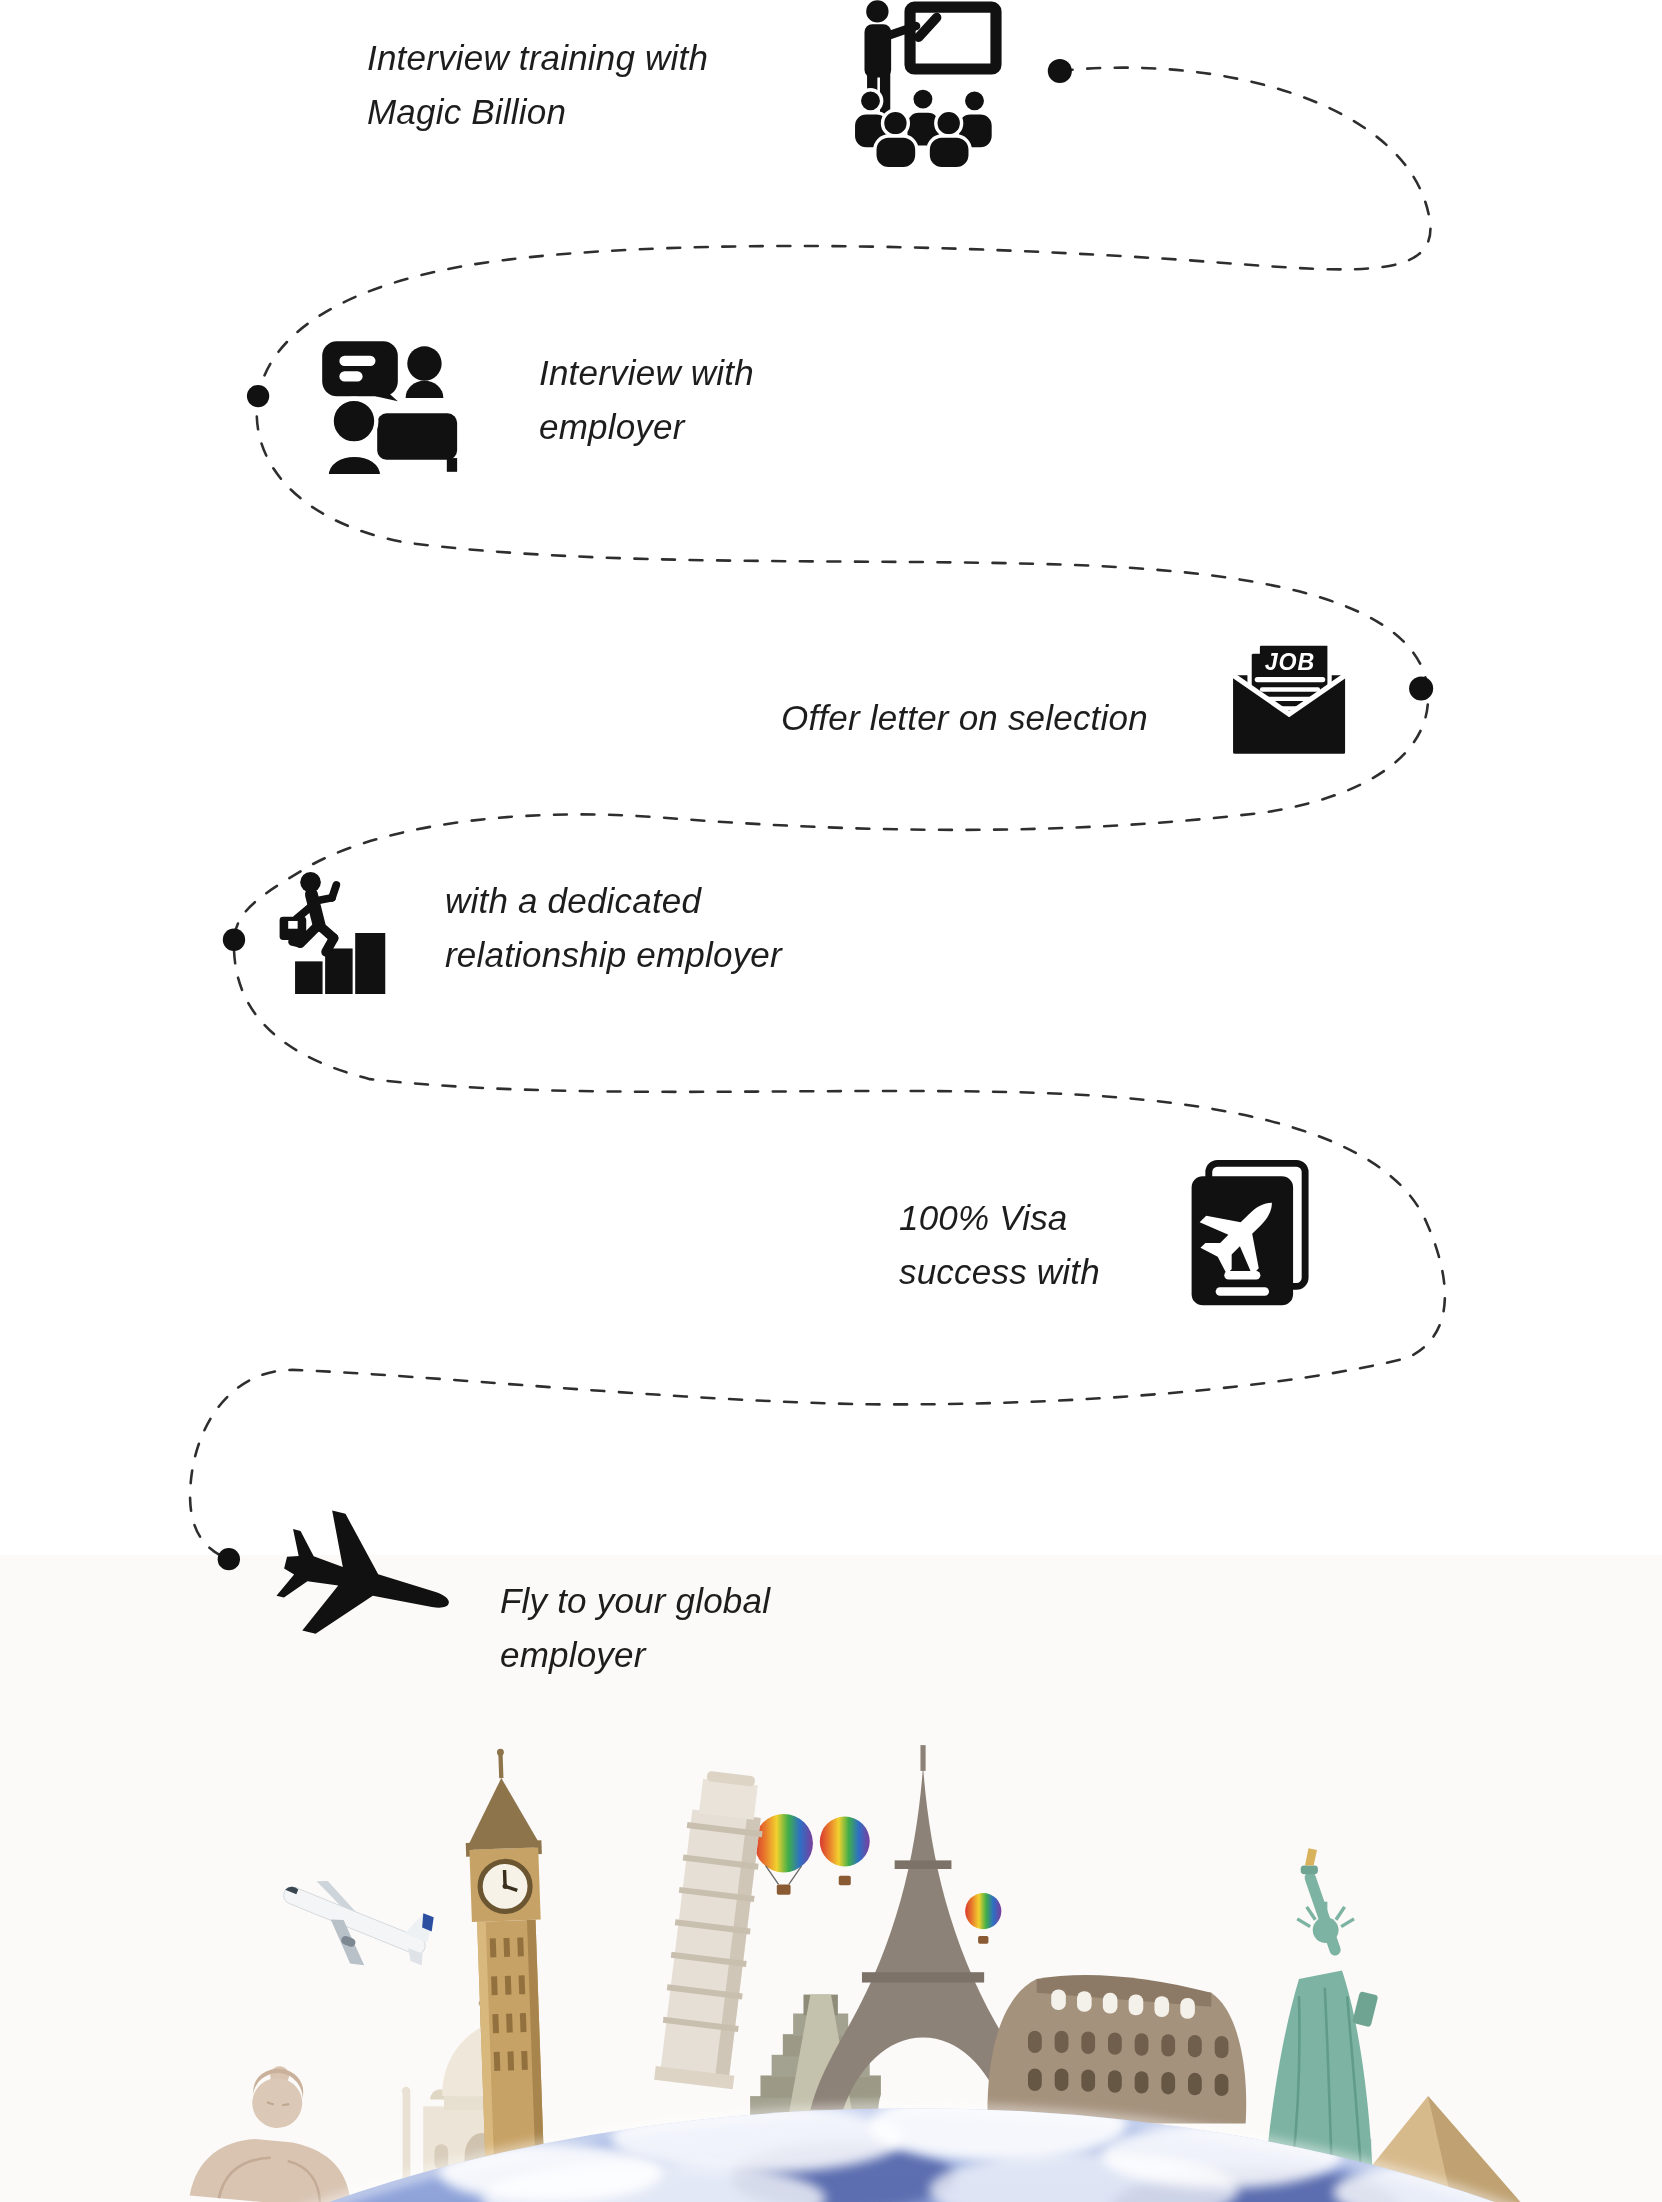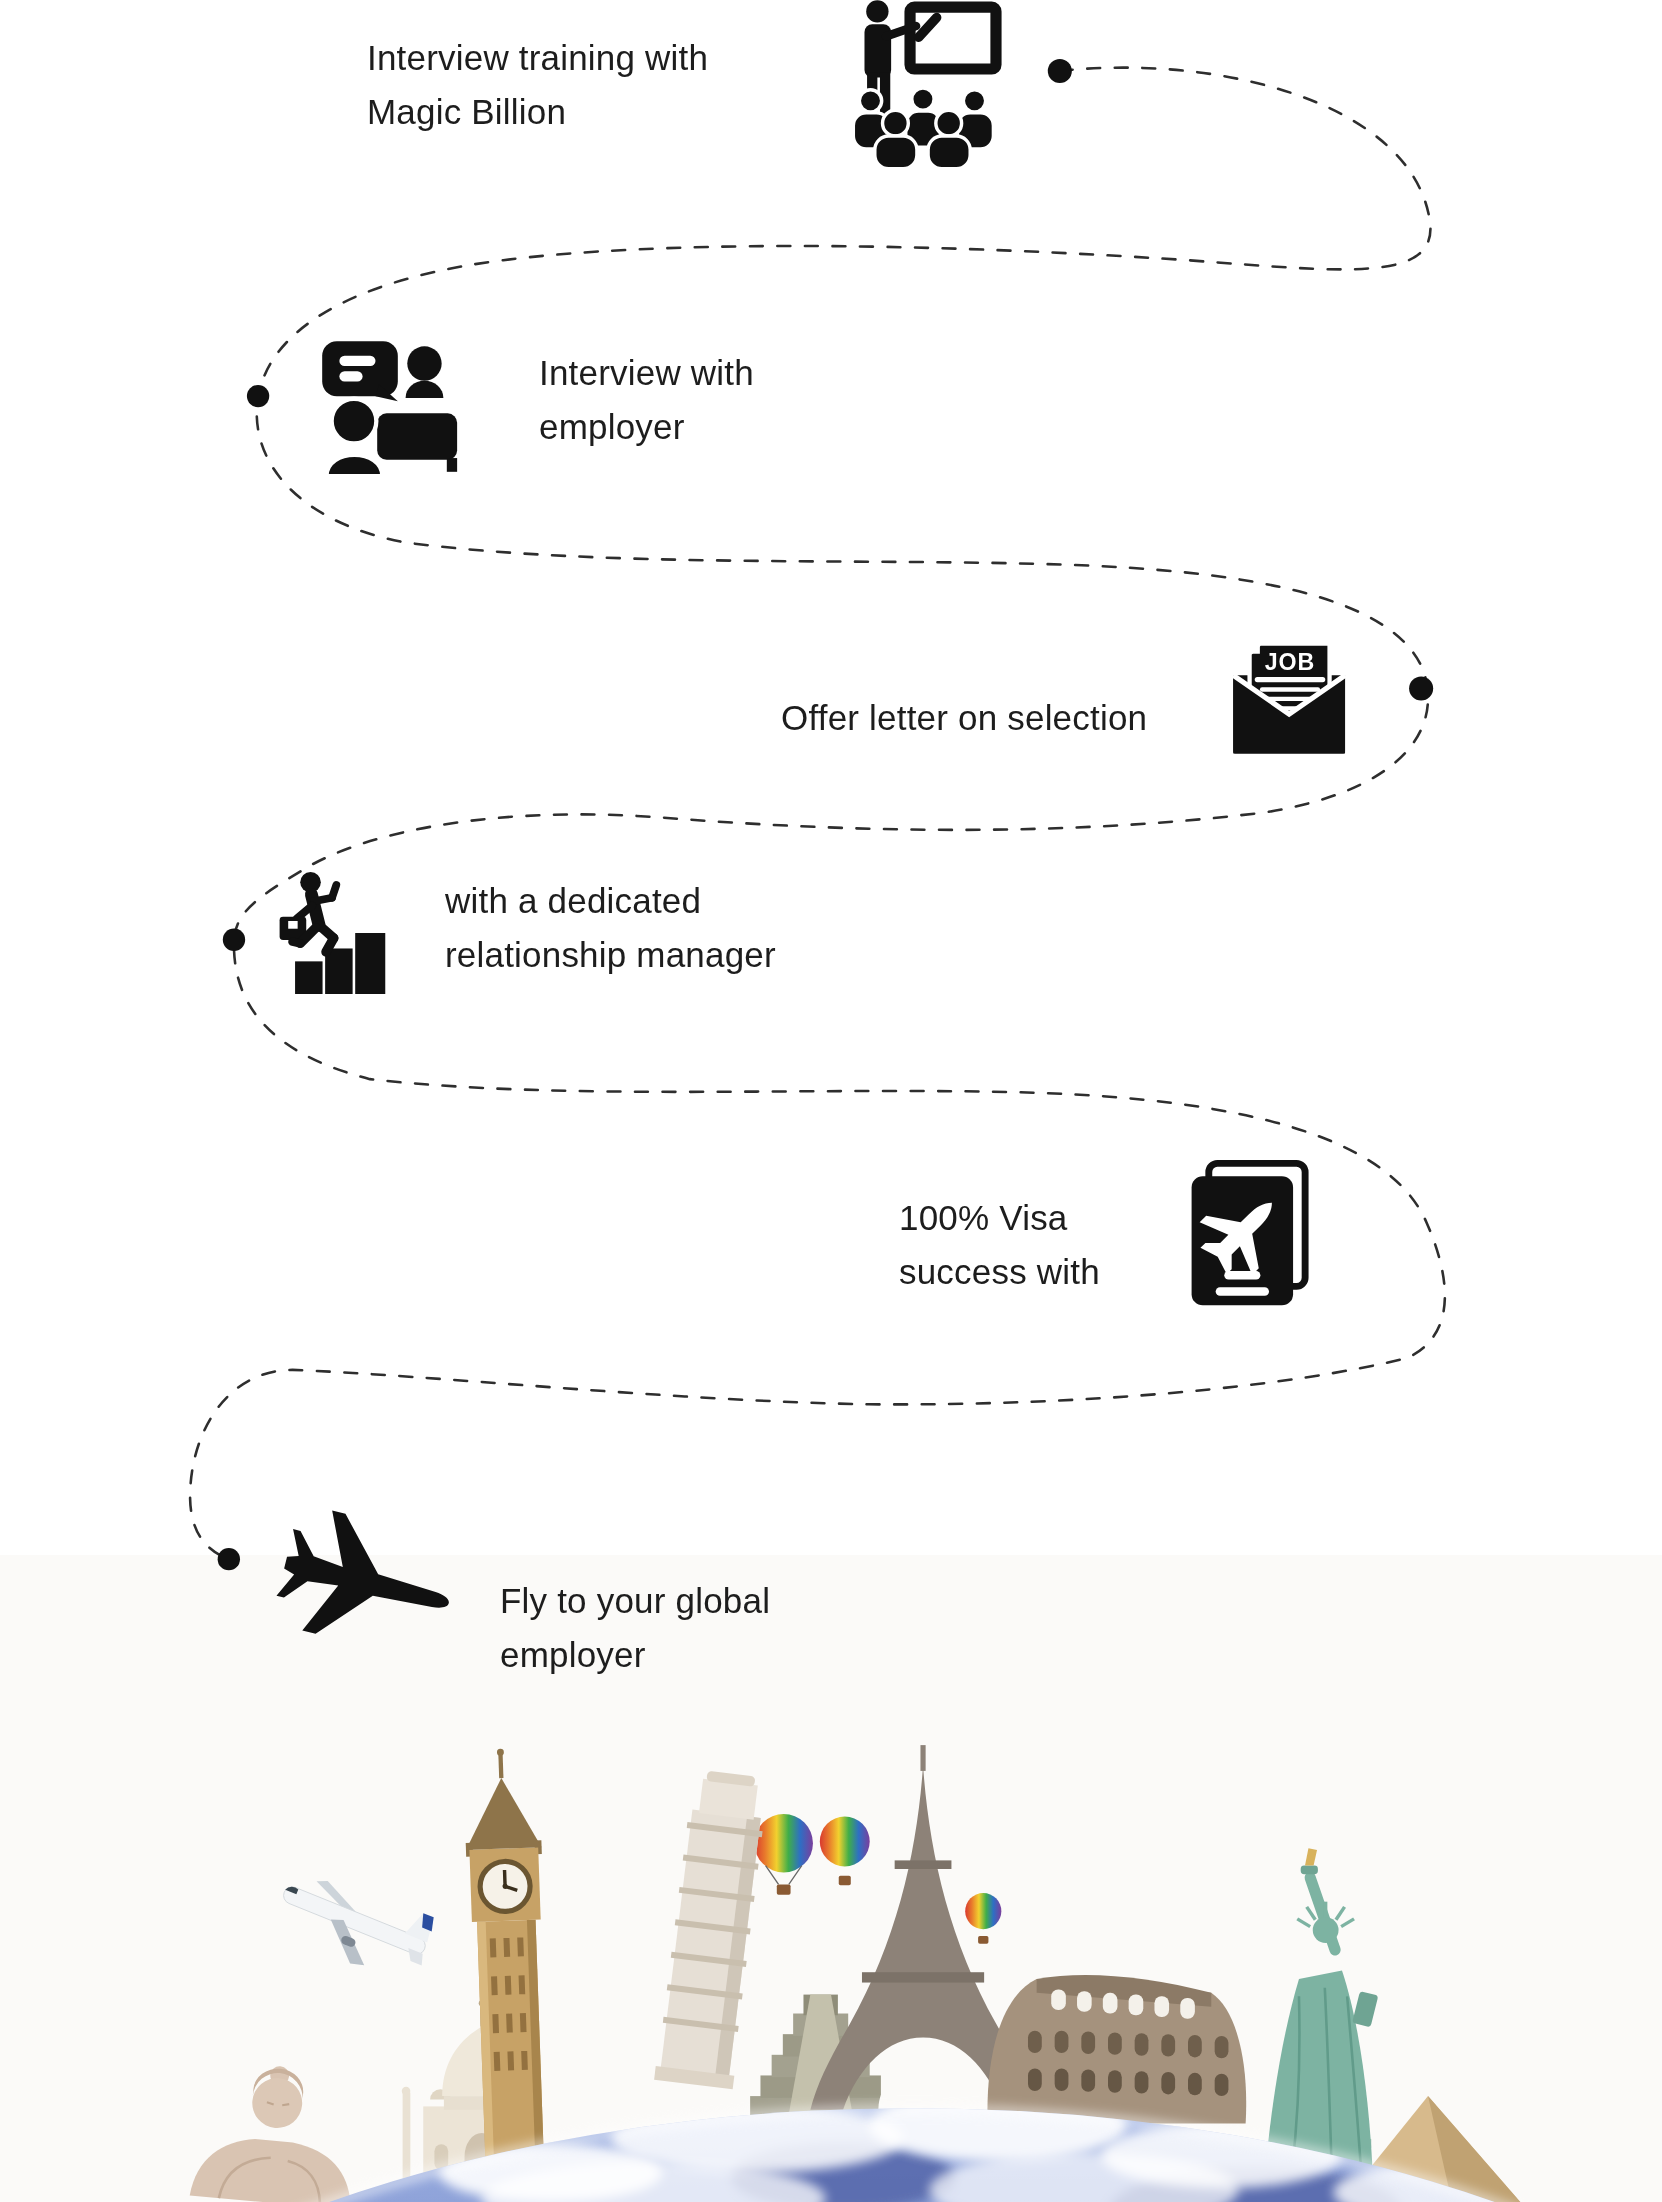"Interview training with" .canvas { font-style: none -> italic }
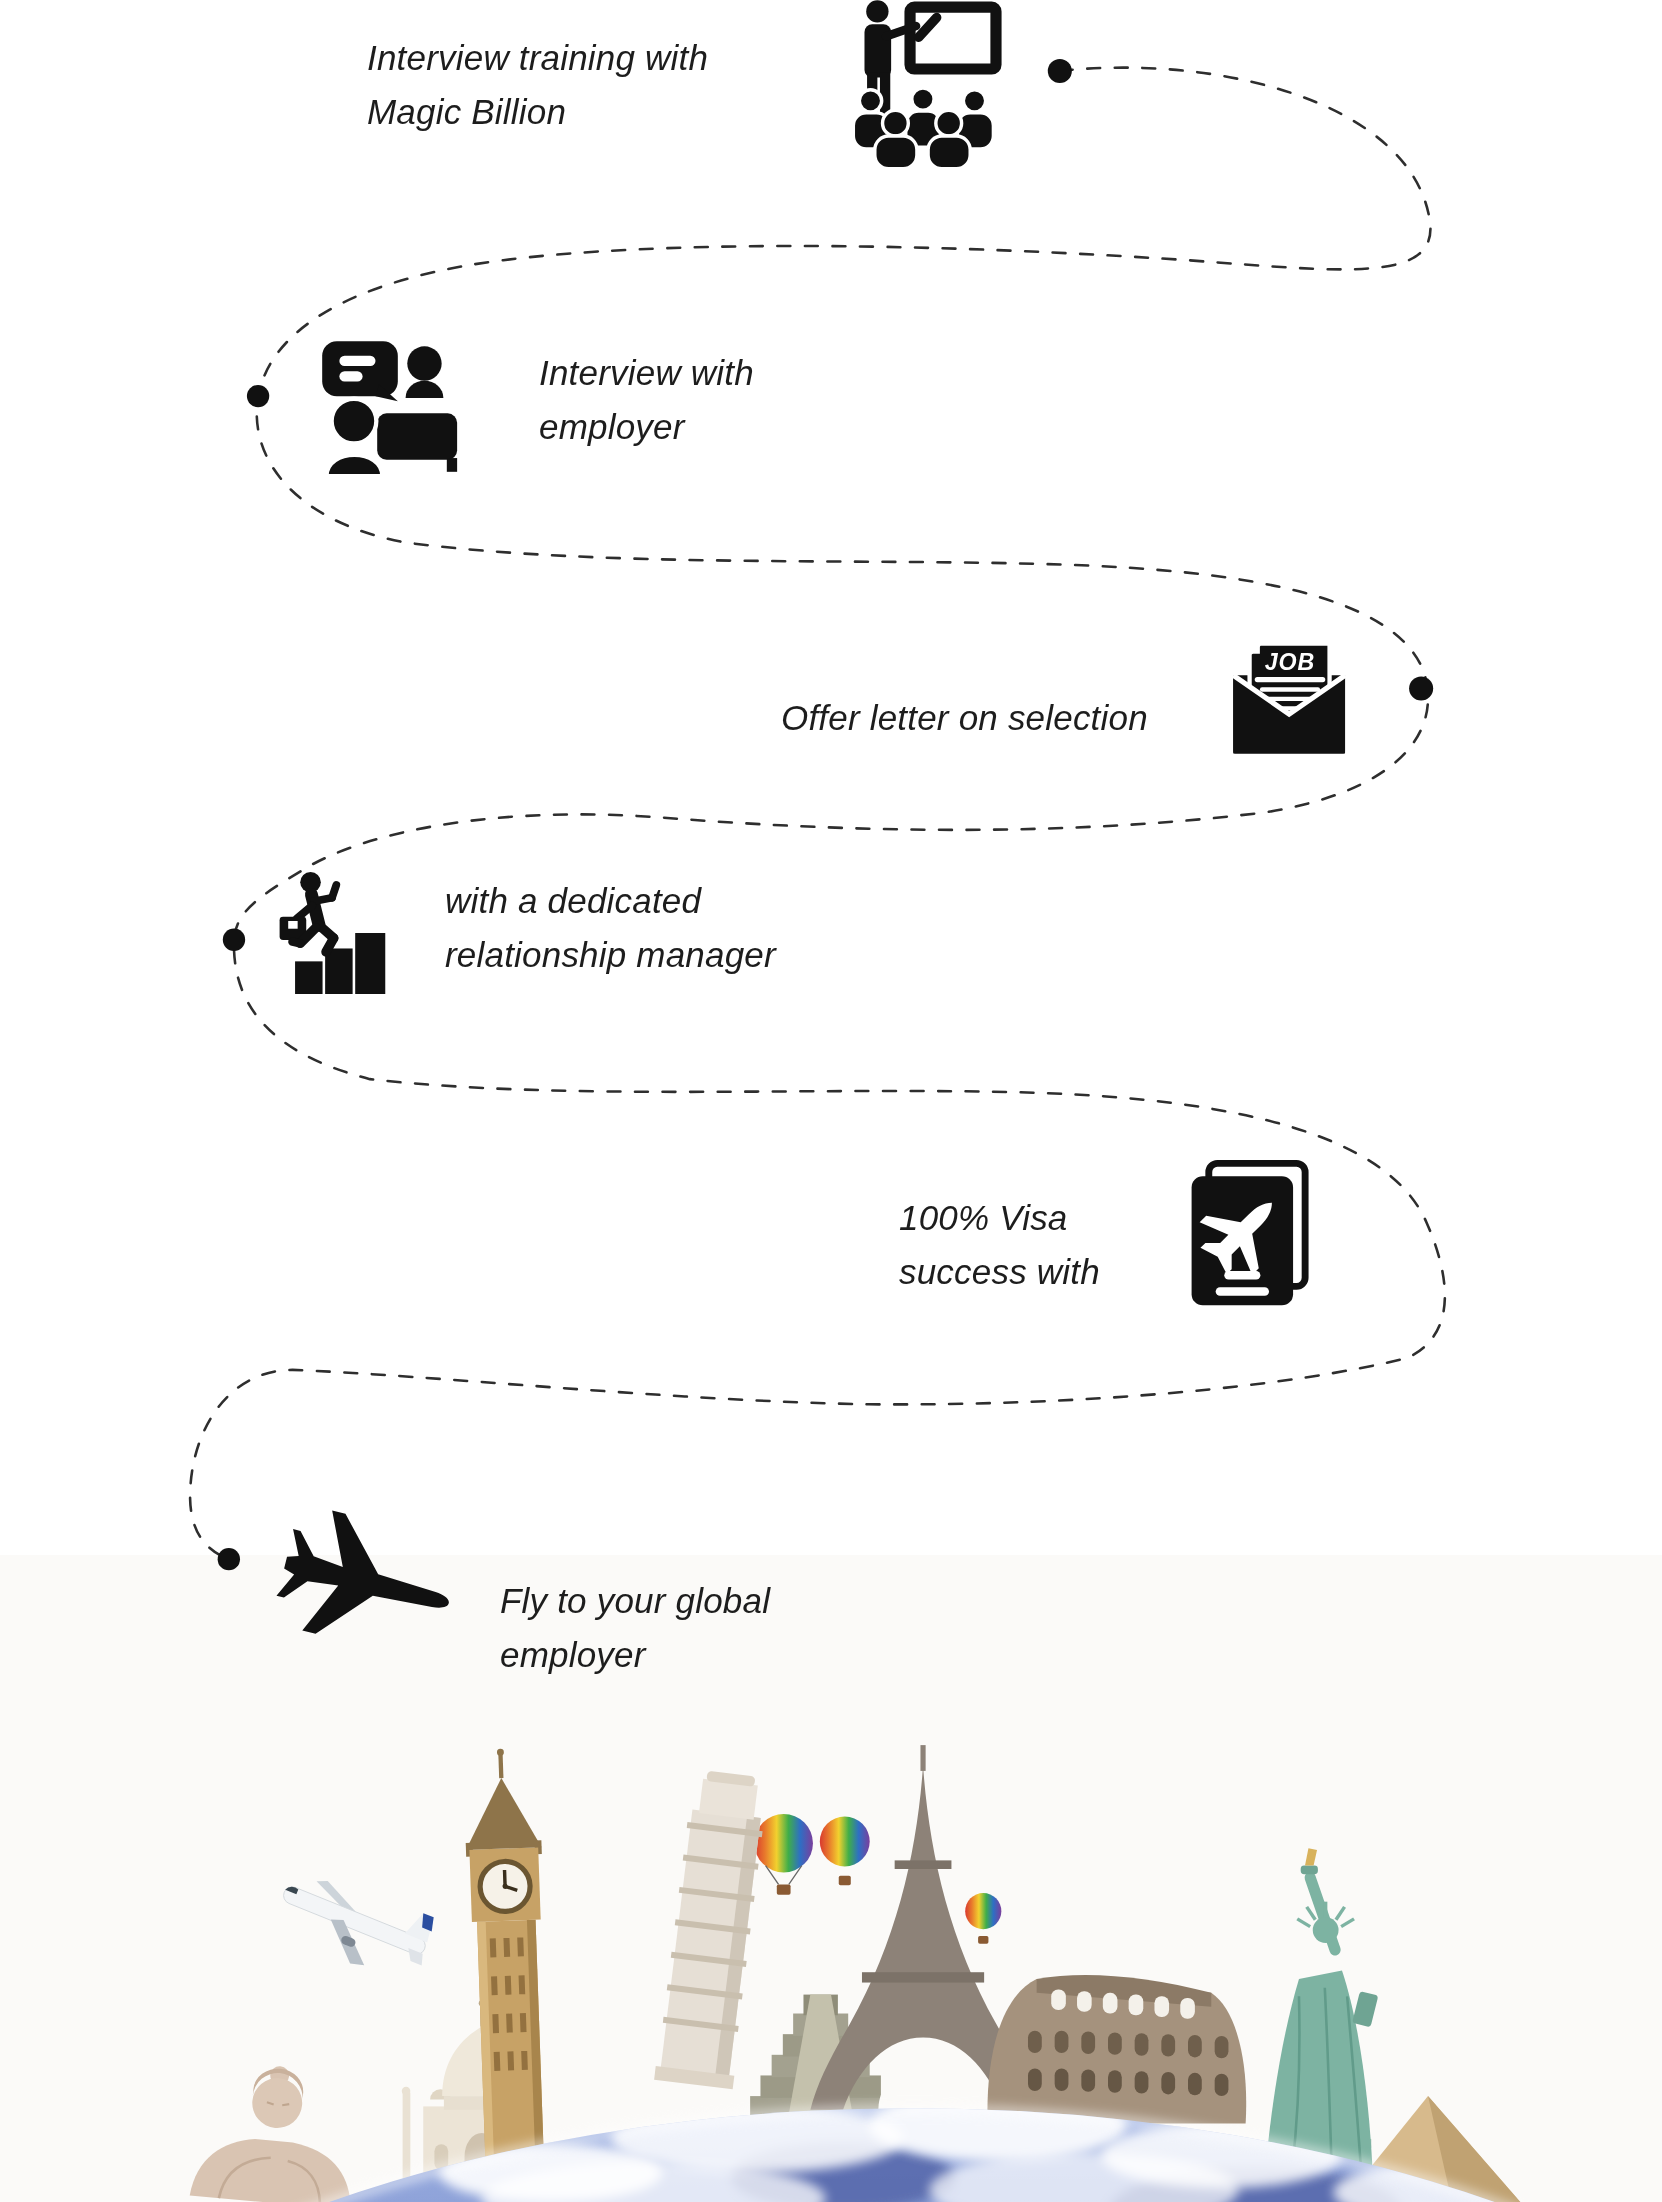"relationship manager" div { text: manager -> employer }
